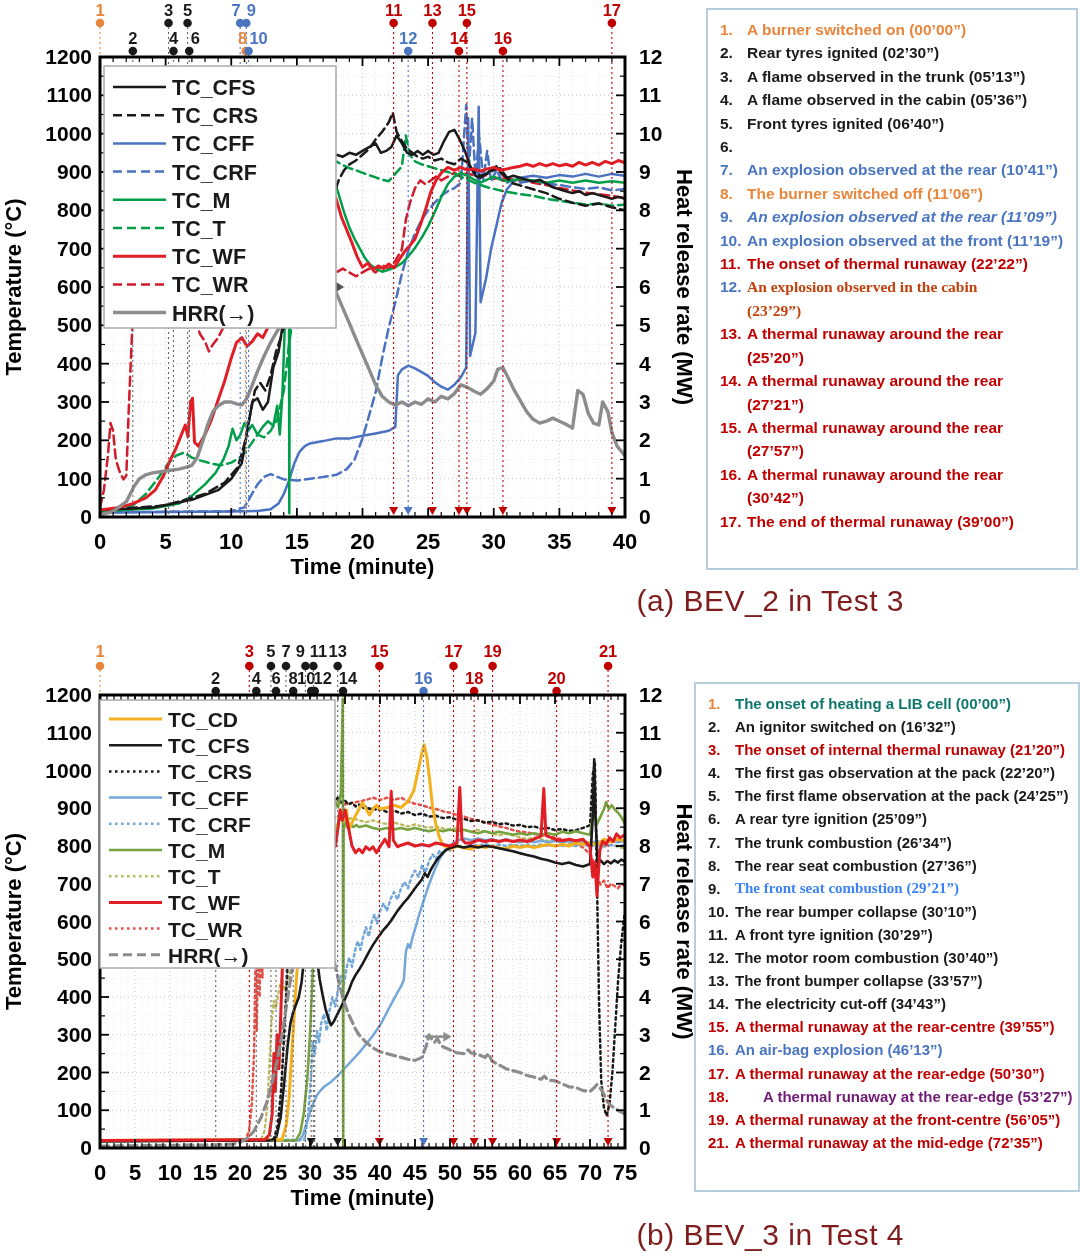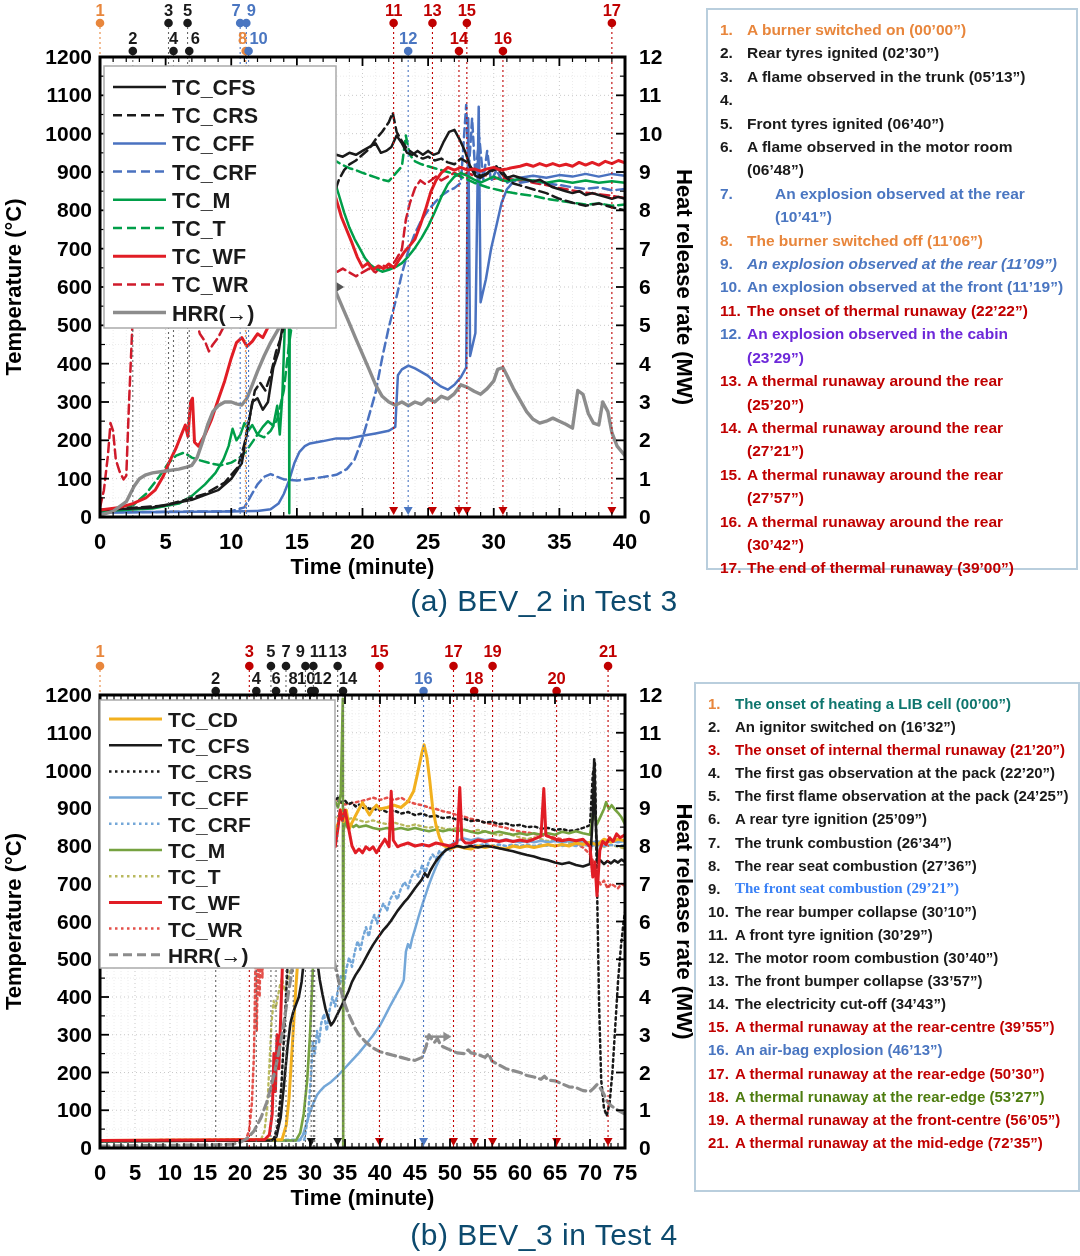"A flame observed in the cabin" span.t { html: none -> <span>A flame observed in the cabin (05’36”)</span> }
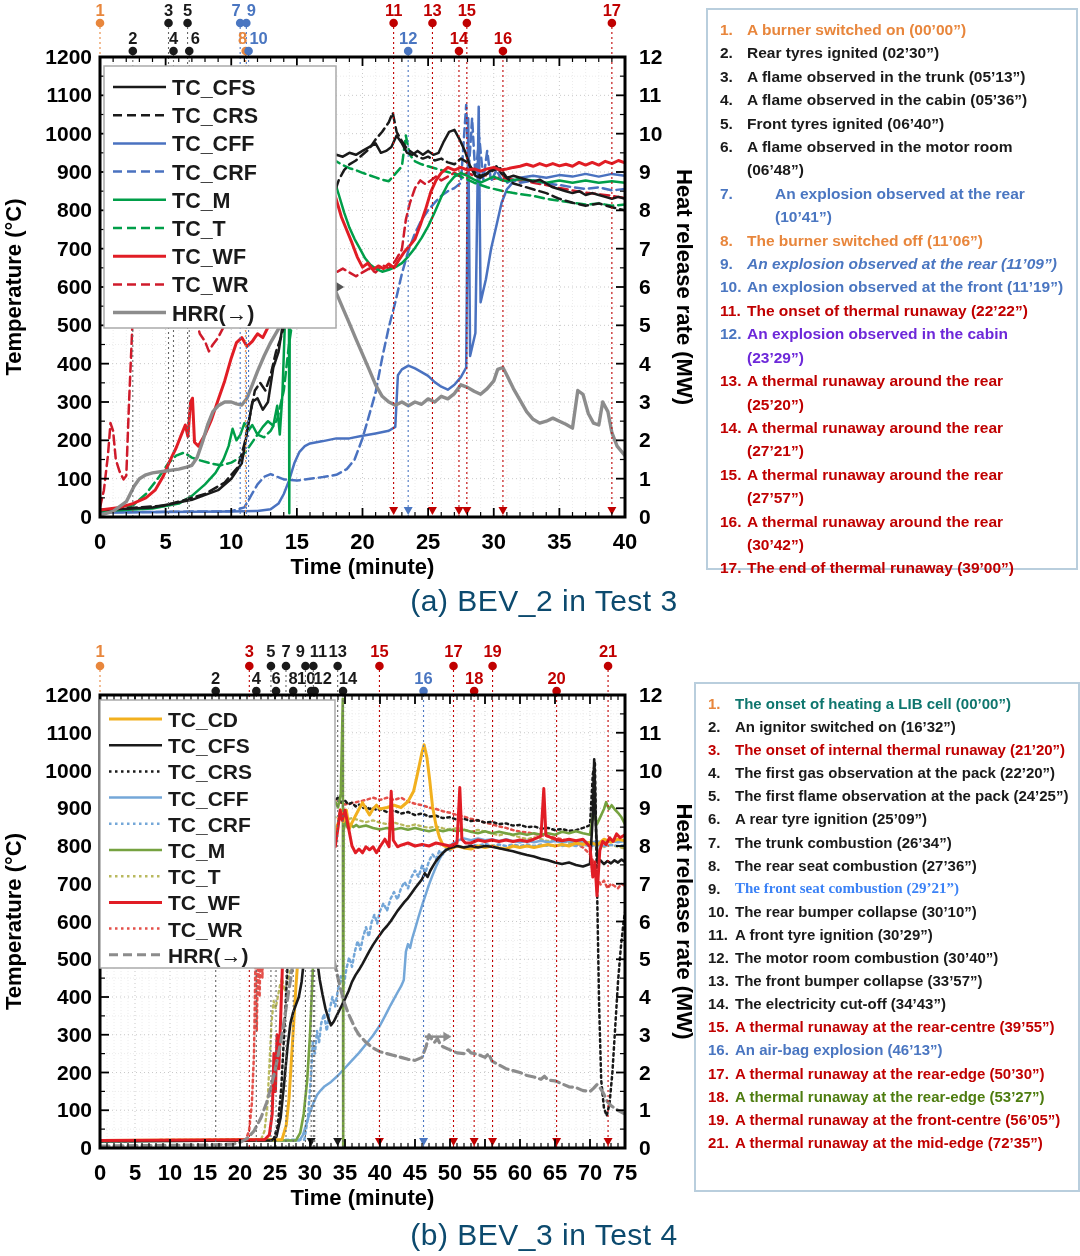"A flame observed in the motor" span.t { html: <span>A flame observed in the motor room (06’48”)</span> -> none }
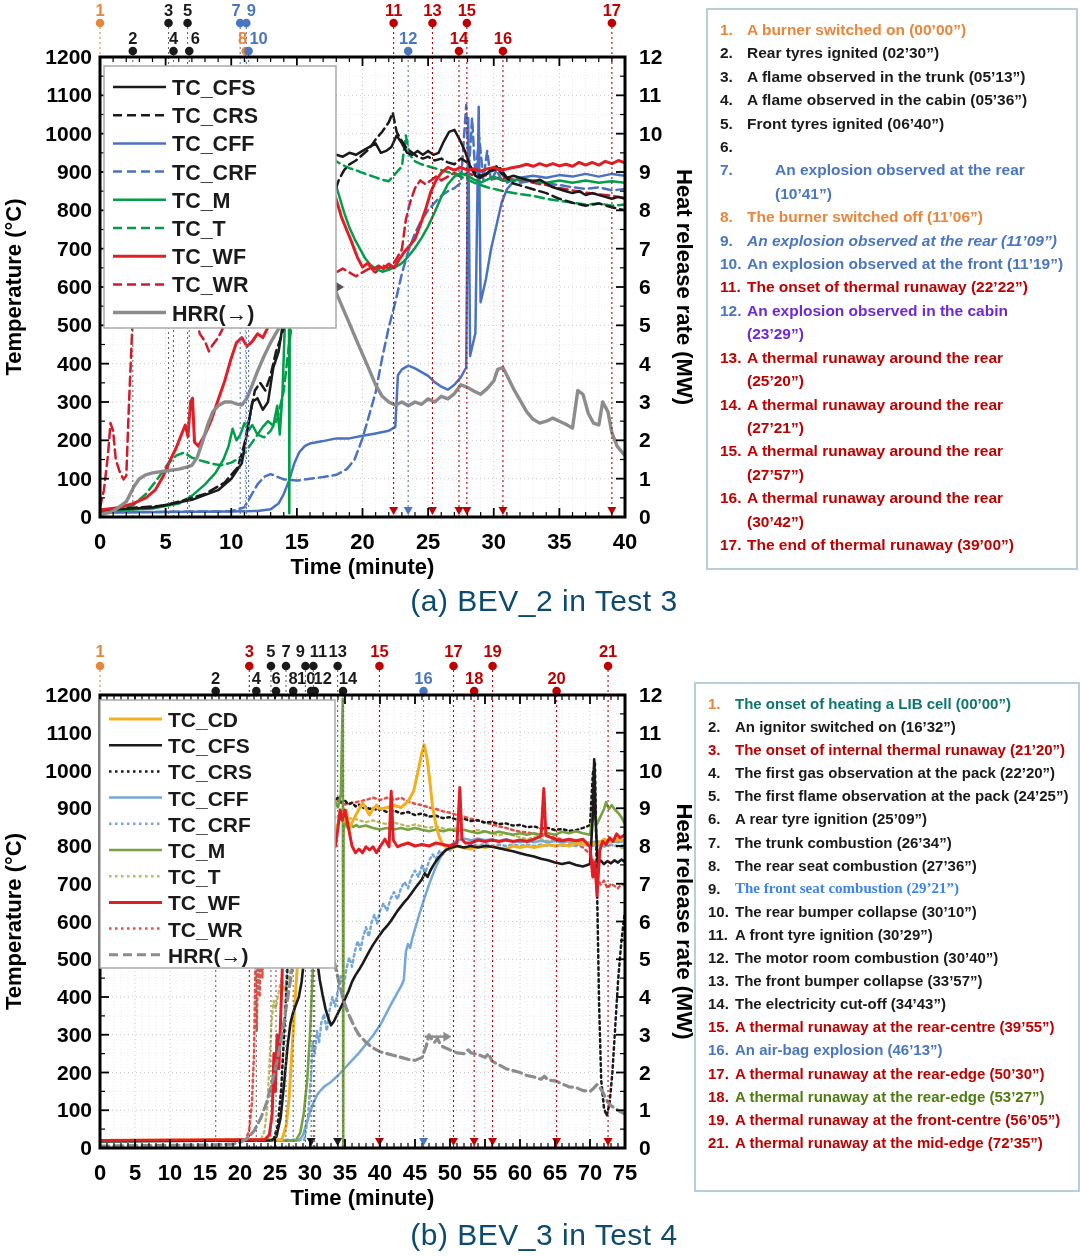"An explosion observed at the rear (10’41”)" span.t { margin-left: 28px -> none }
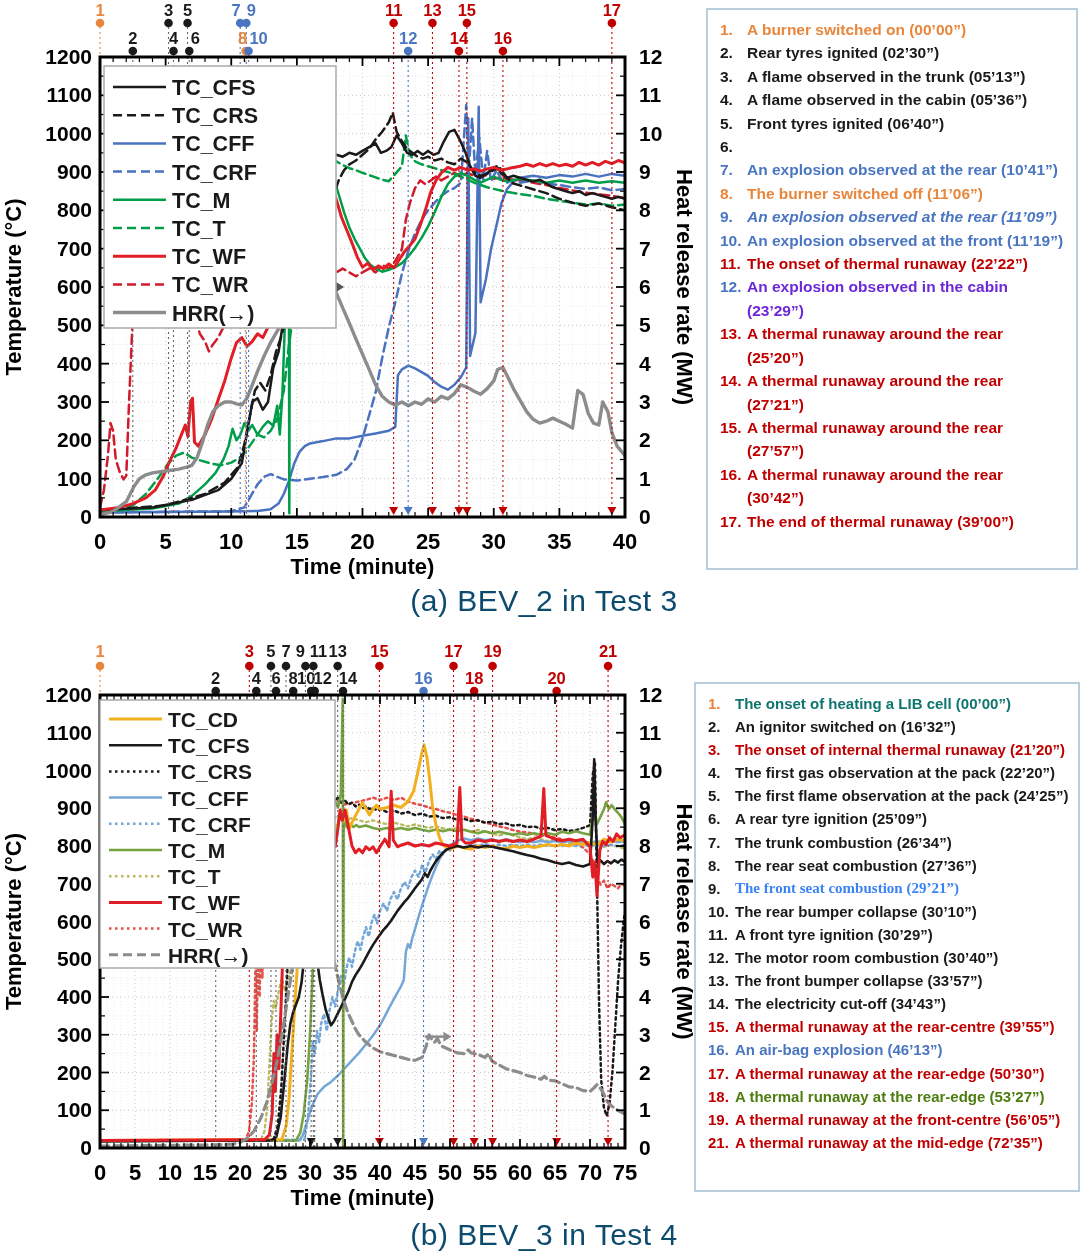"An explosion observed in the" span.t { color: #6d28d9 -> #c2410c; font-family: none -> Liberation Serif, serif }
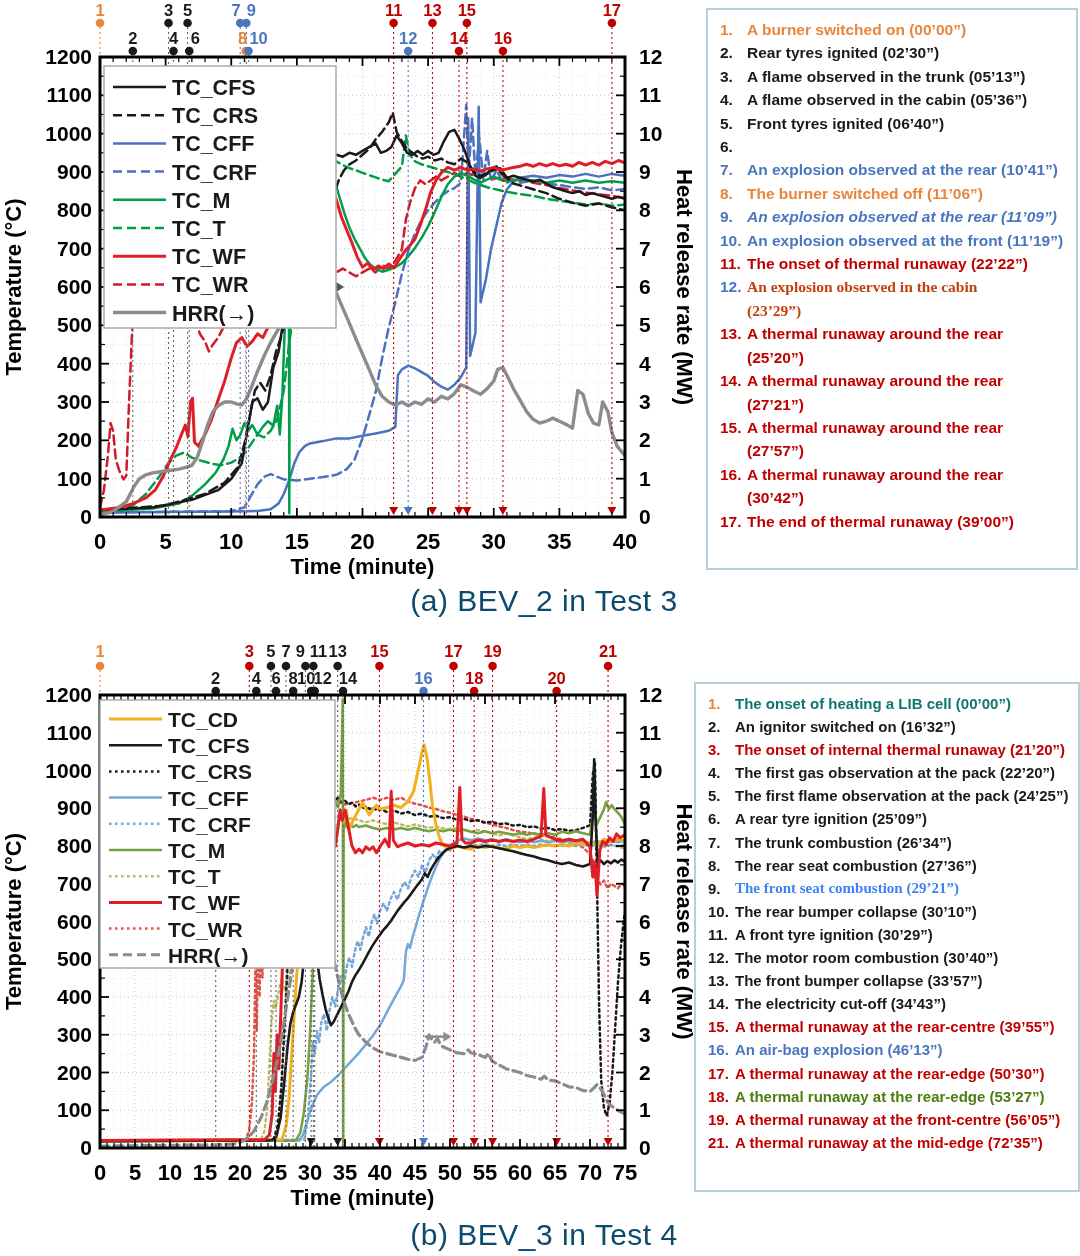"(a) BEV_2 in Test 3" .caption { color: #0c4a6e -> #7f1d1d; left: 192px -> 200px; text-align: center -> right }
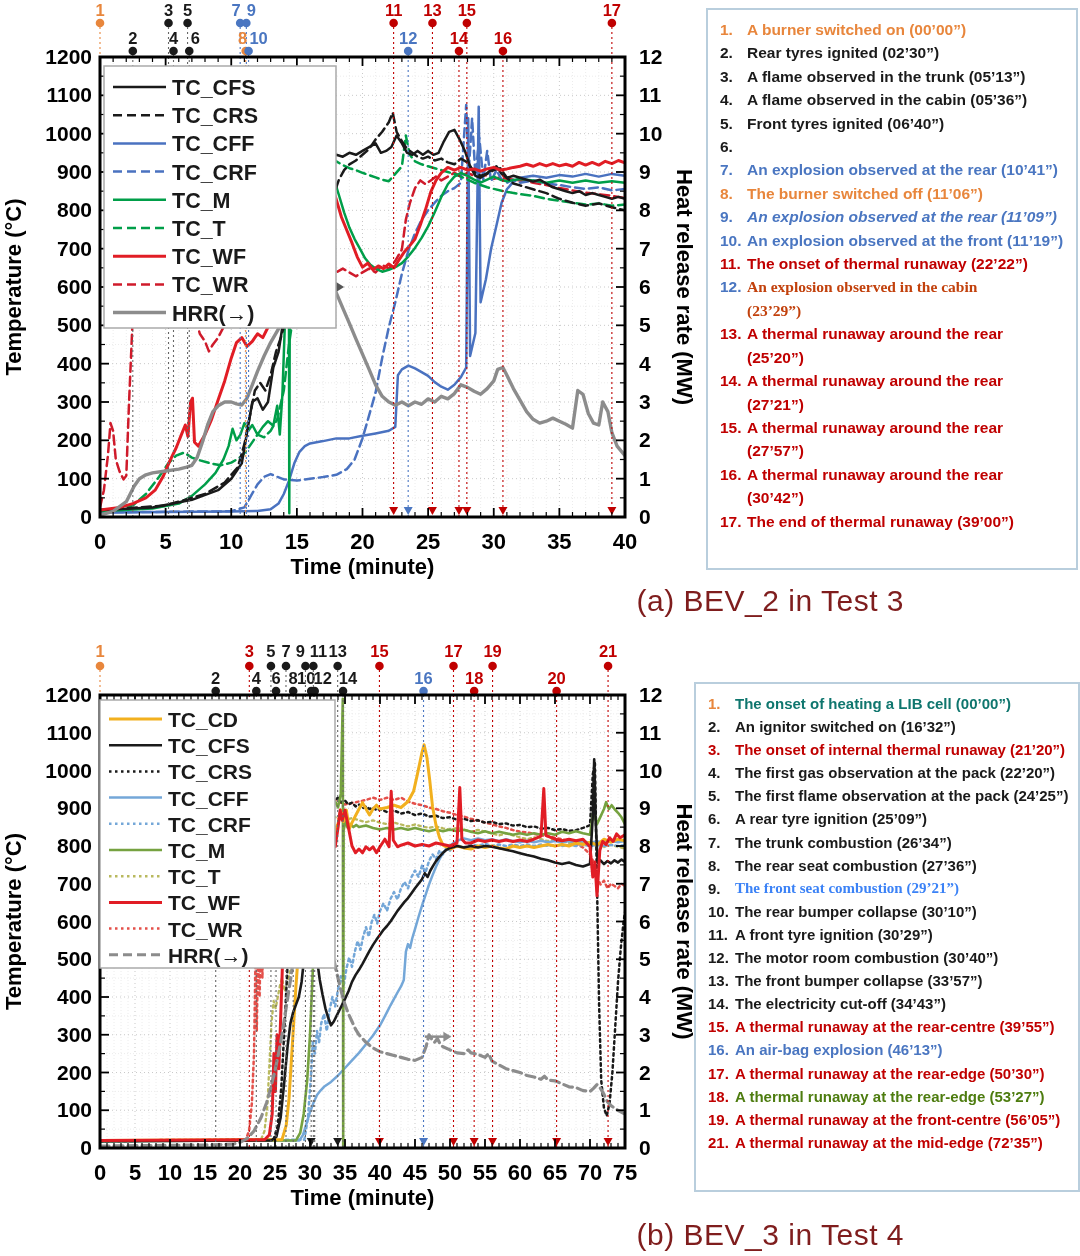"A thermal runaway at the rear-edge (53’27”)" span.t { color: #4d7c0f -> #701a75; margin-left: none -> 28px }
